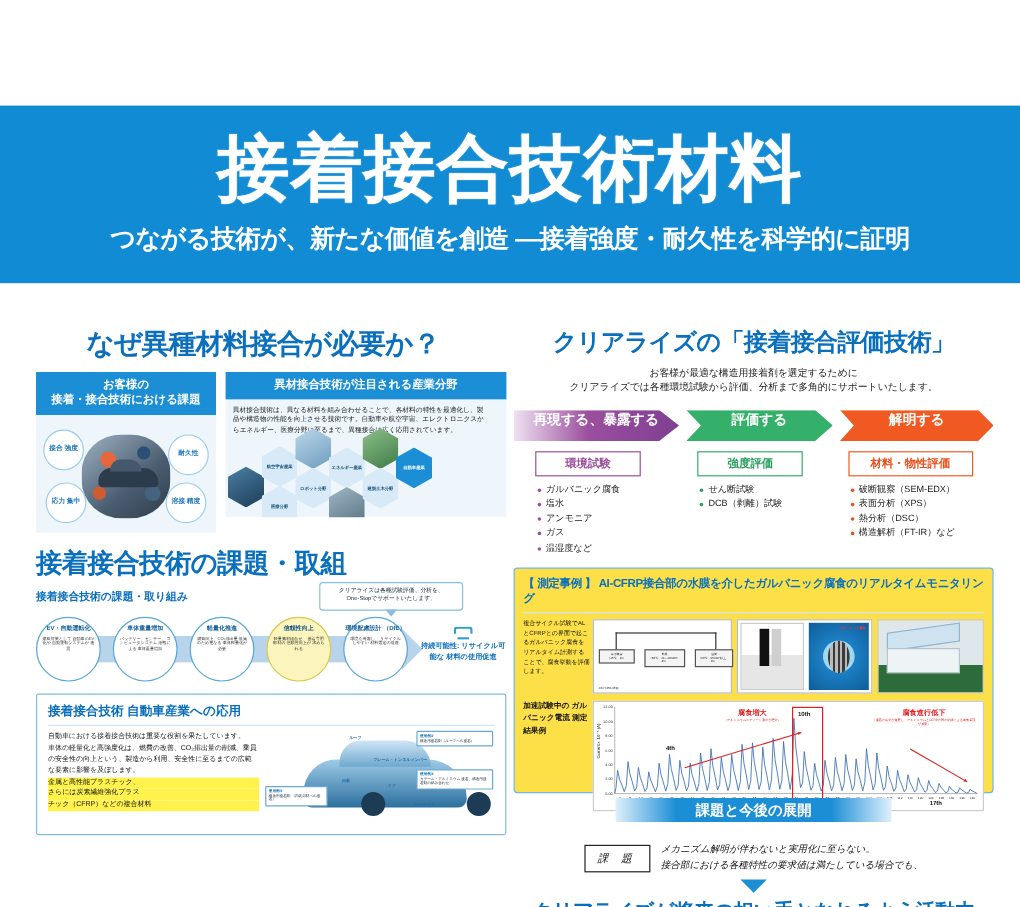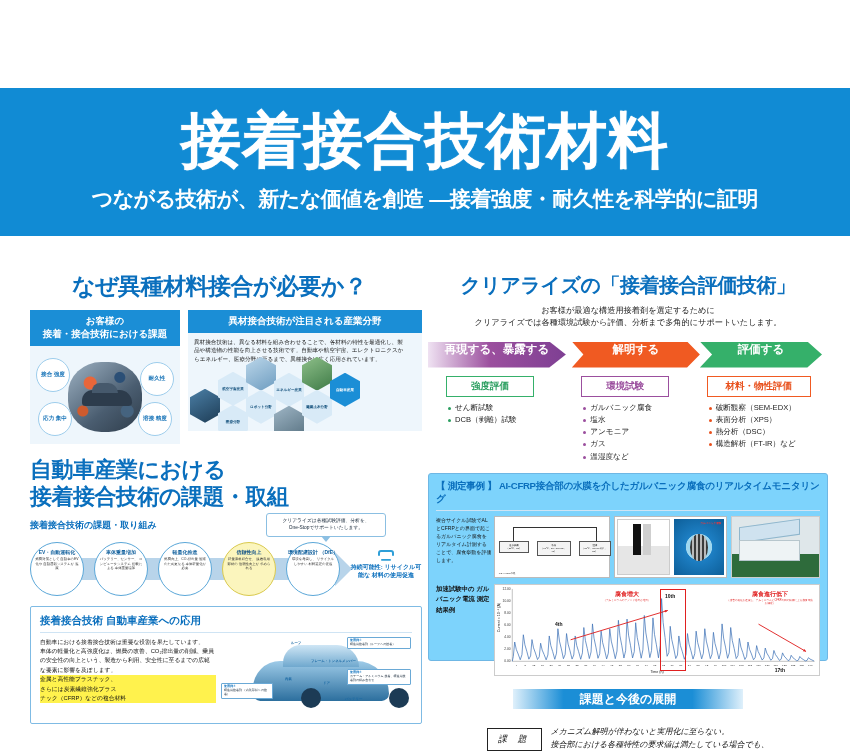"解明する" div.arw { order: before "評価する" -> after "評価する" }
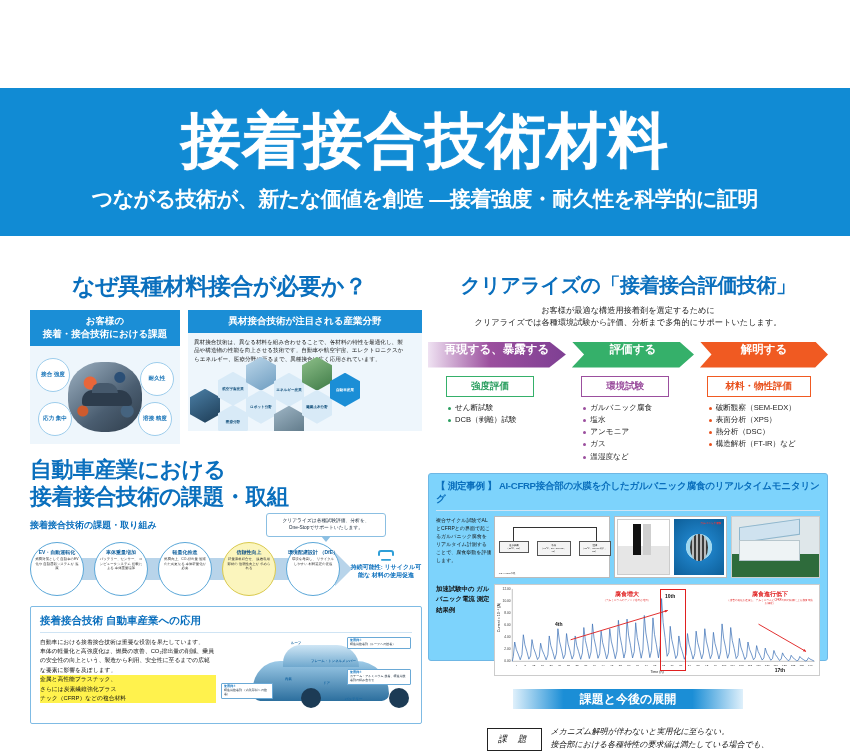"強度評価" div.card { order: before "環境試験" -> after "環境試験" }
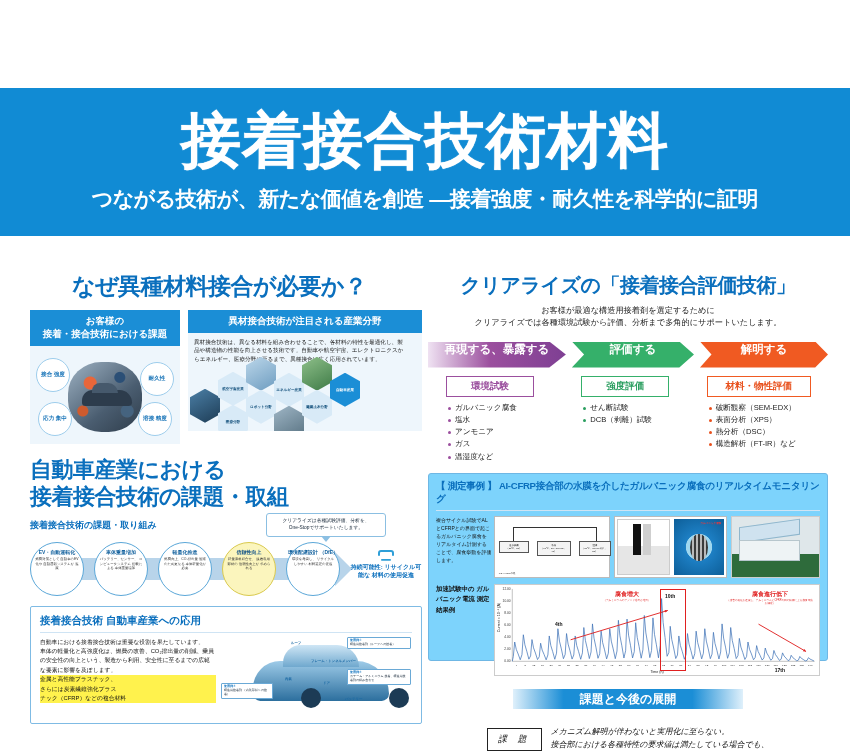"自動車産業における" div { html: <div>自動車産業における</div> -> none }
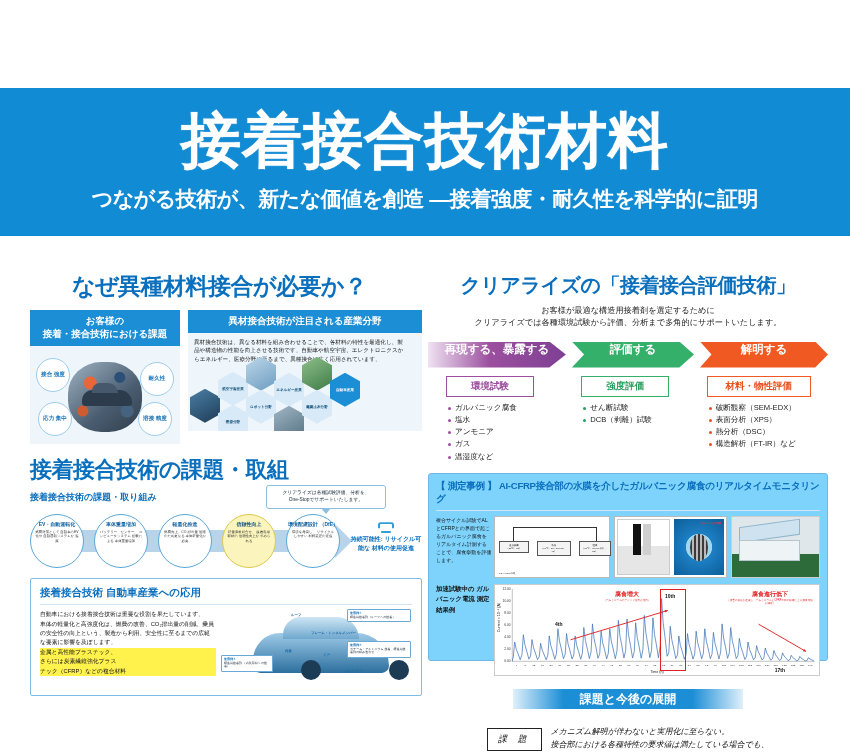"【 測定事例 】" .measbox { background: #7dd3fc -> #fde047 }
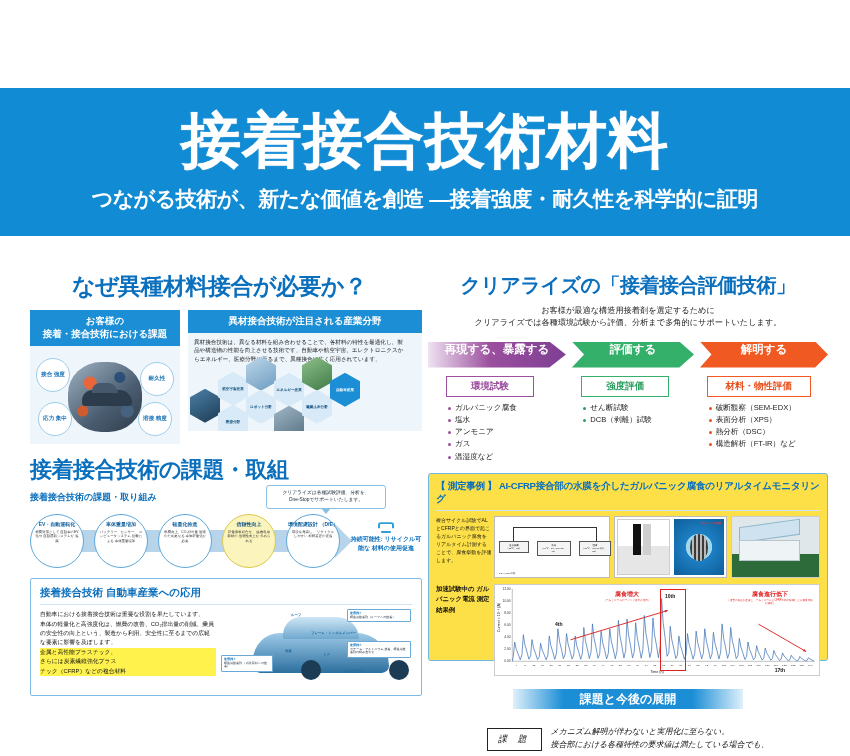"課題と今後の展開" .cbanner { margin-top: 28px -> 4px }
